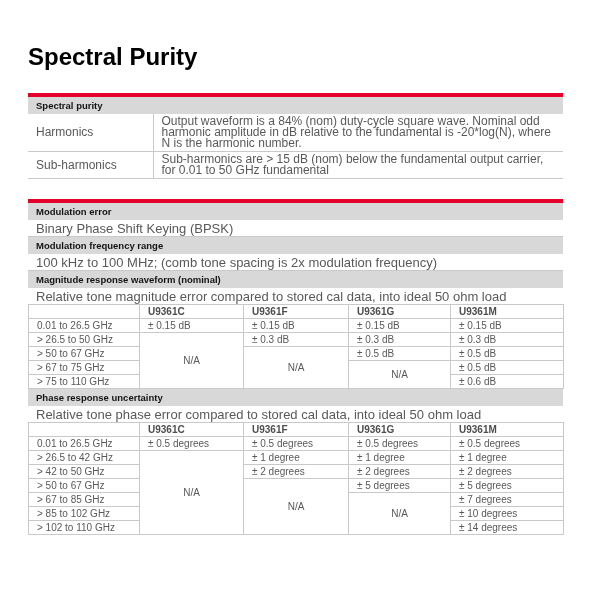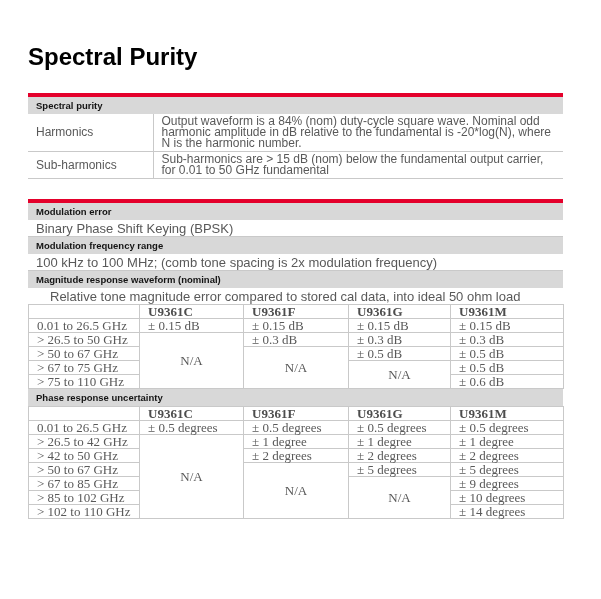"Relative tone magnitude error compared" .brow.nb { margin-left: 14px -> none }
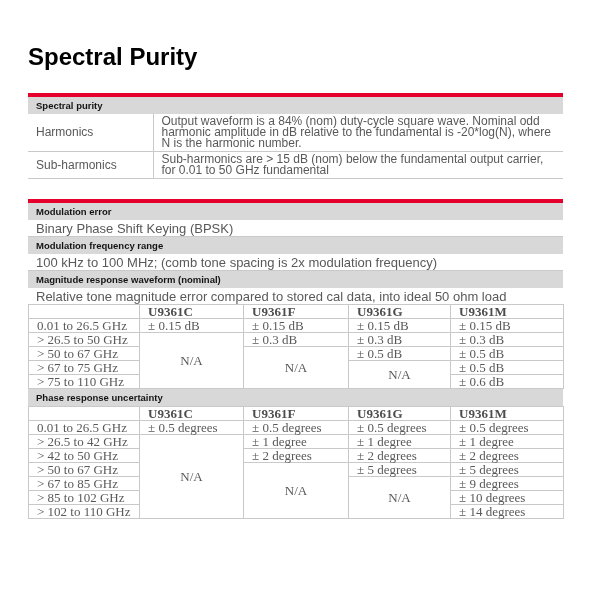"U9361C" table.matrix { font-family: Liberation Serif, serif -> none; font-size: 13px -> 10px }
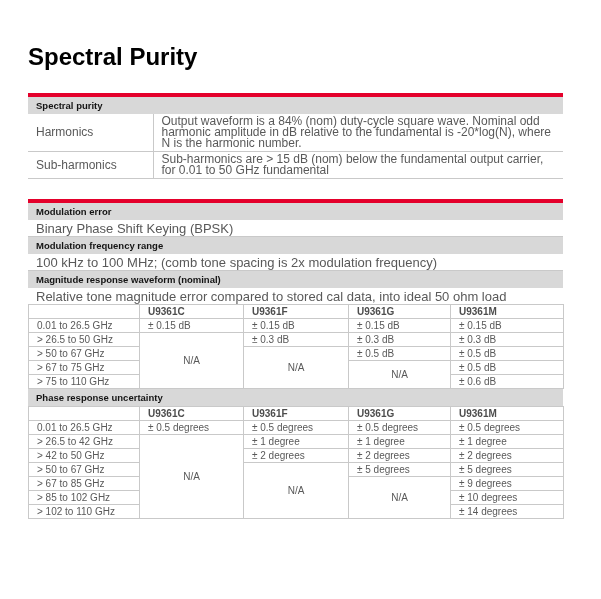"Relative tone phase error compared" div.brow { html: none -> <div>Relative tone phase error compared to stored cal data, into ideal 50 ohm load</div> }
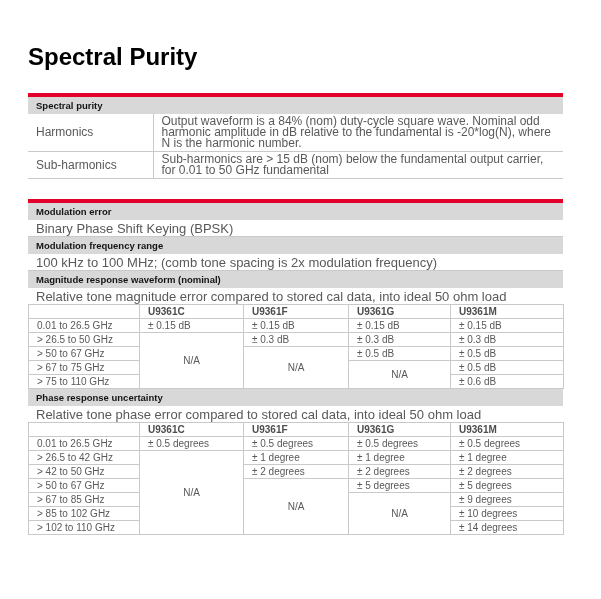"± 9 degrees" td { text: 9 -> 7 }
